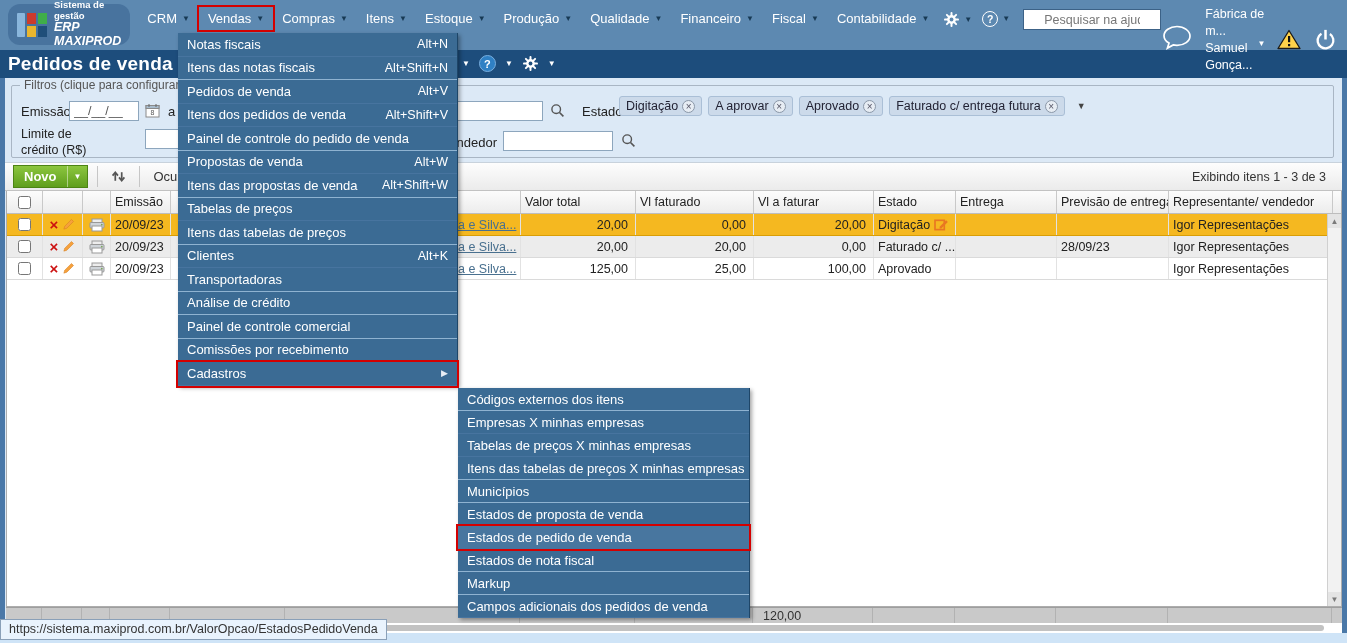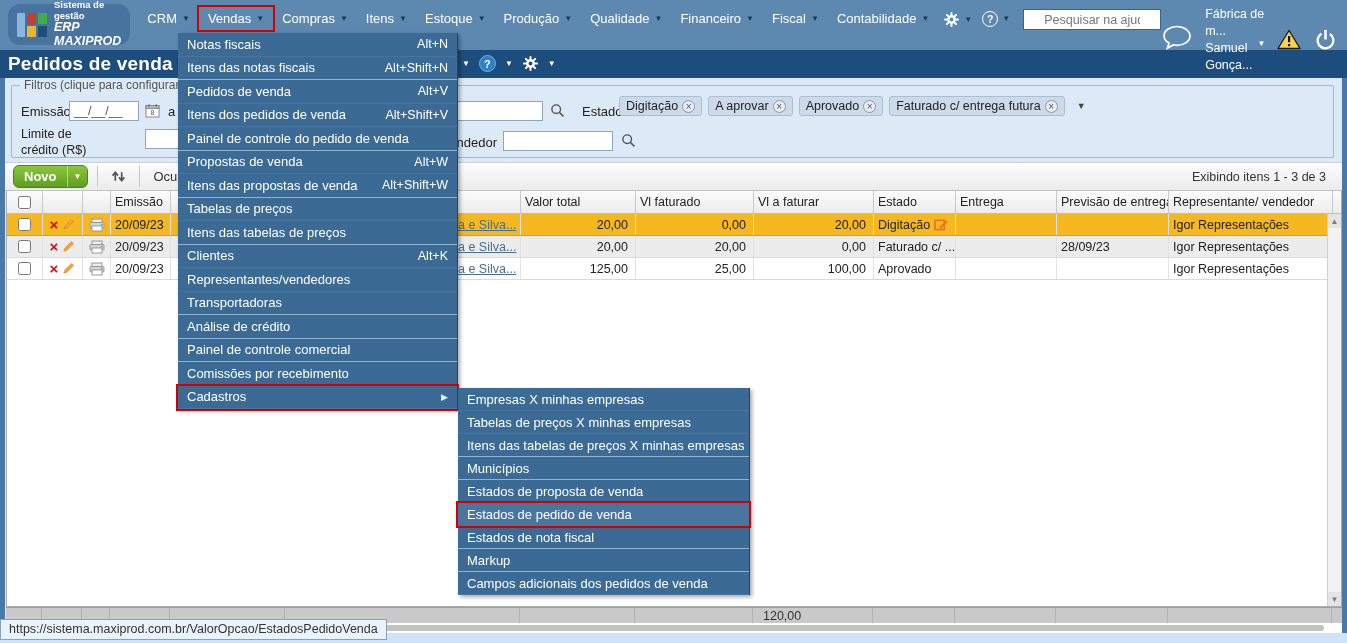"Novo" .btn-novo { border-radius: 6px -> 0 }
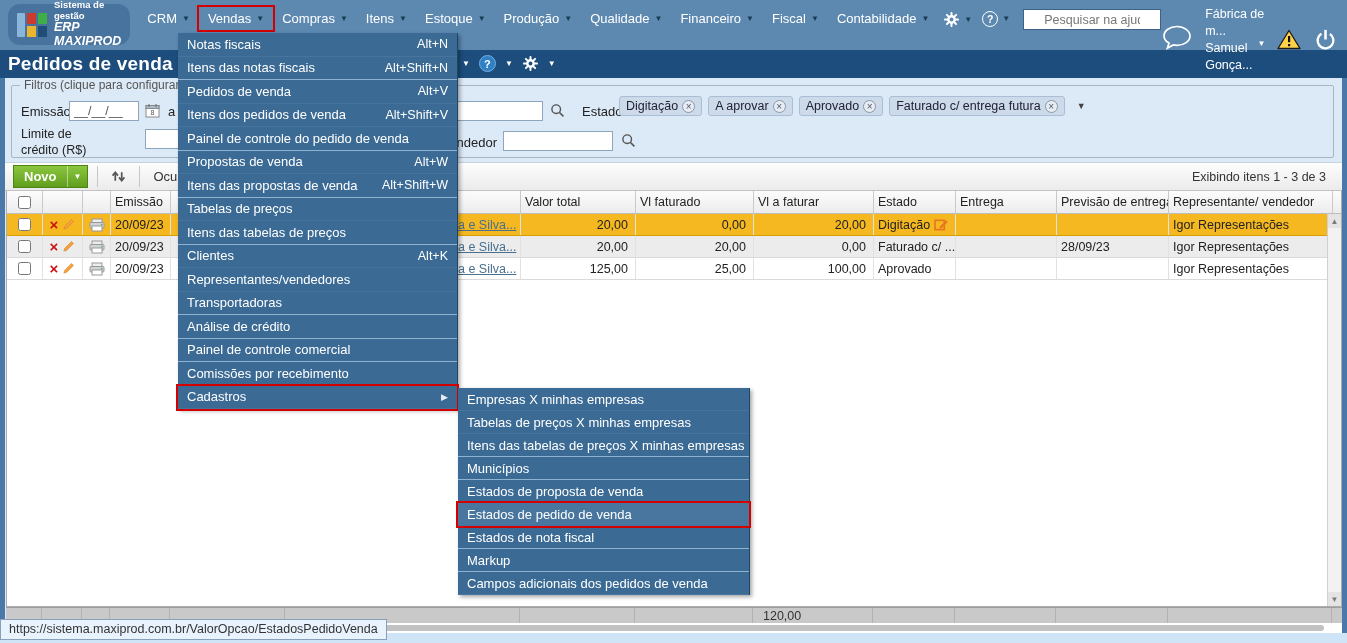"Representantes/vendedores" div.m-item { html: <div> <span>Representantes/vendedores</span> </div> -> none }
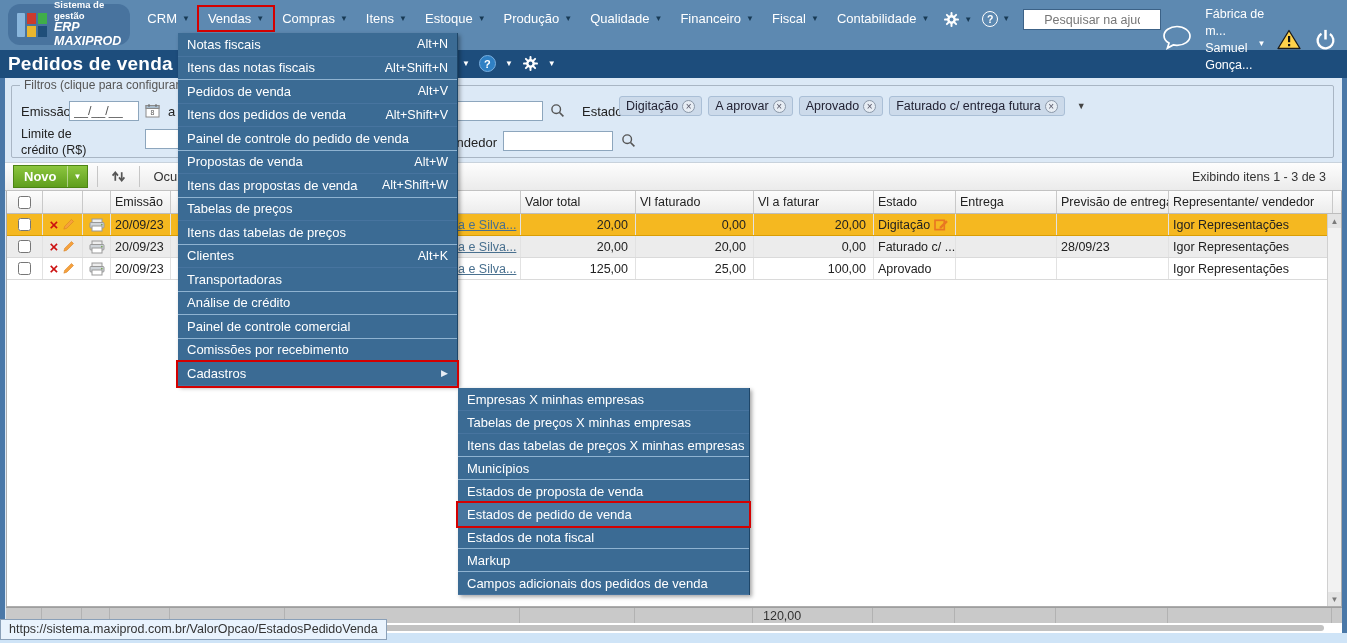"Códigos externos dos itens" div.m-item { html: none -> <div> <span>Códigos externos dos itens</span> </div> }
